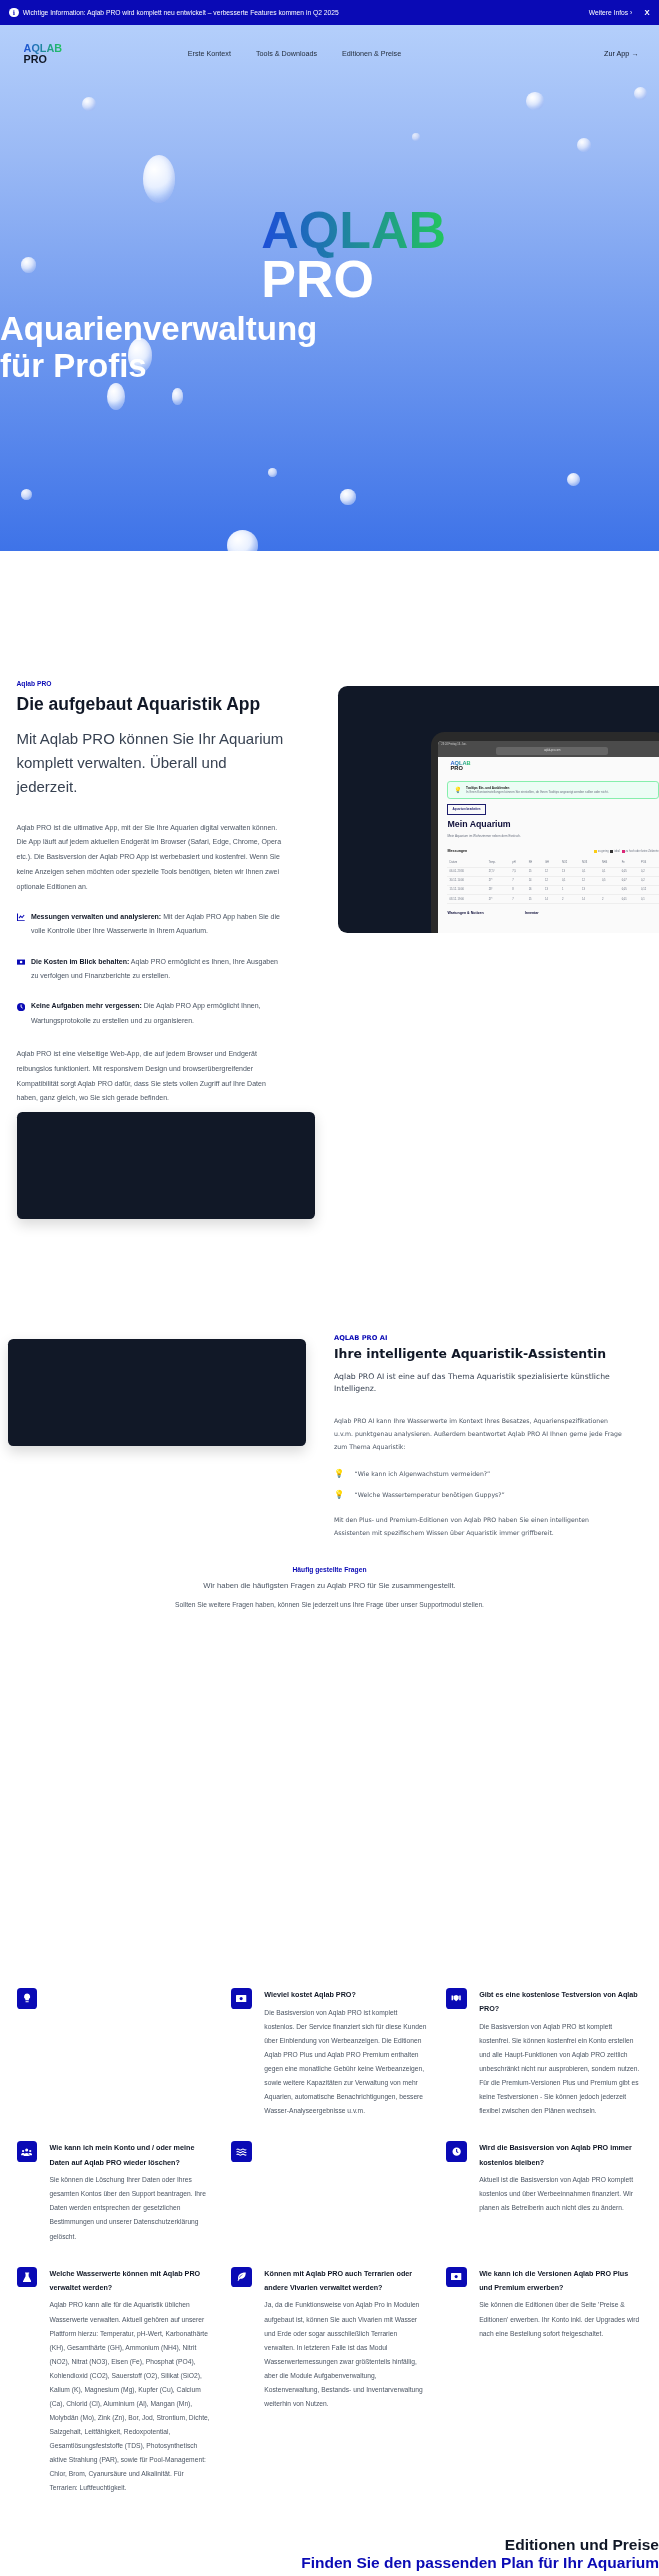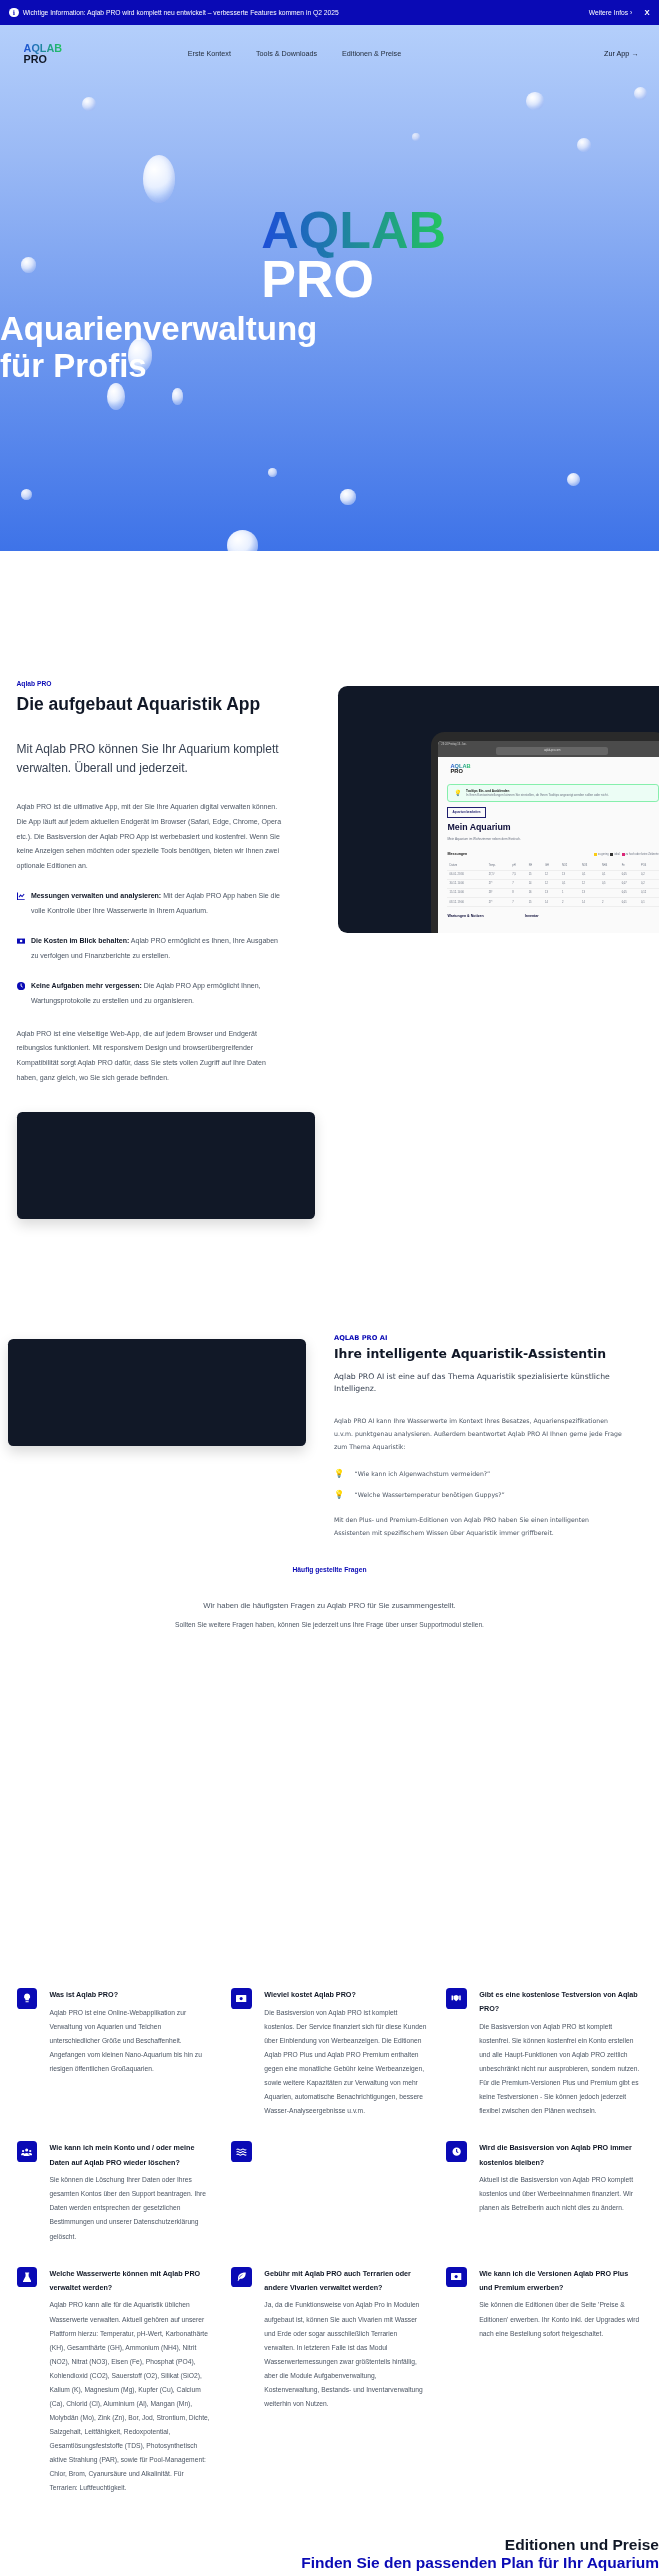"AQLAB" .logo { align-items: flex-start -> center }
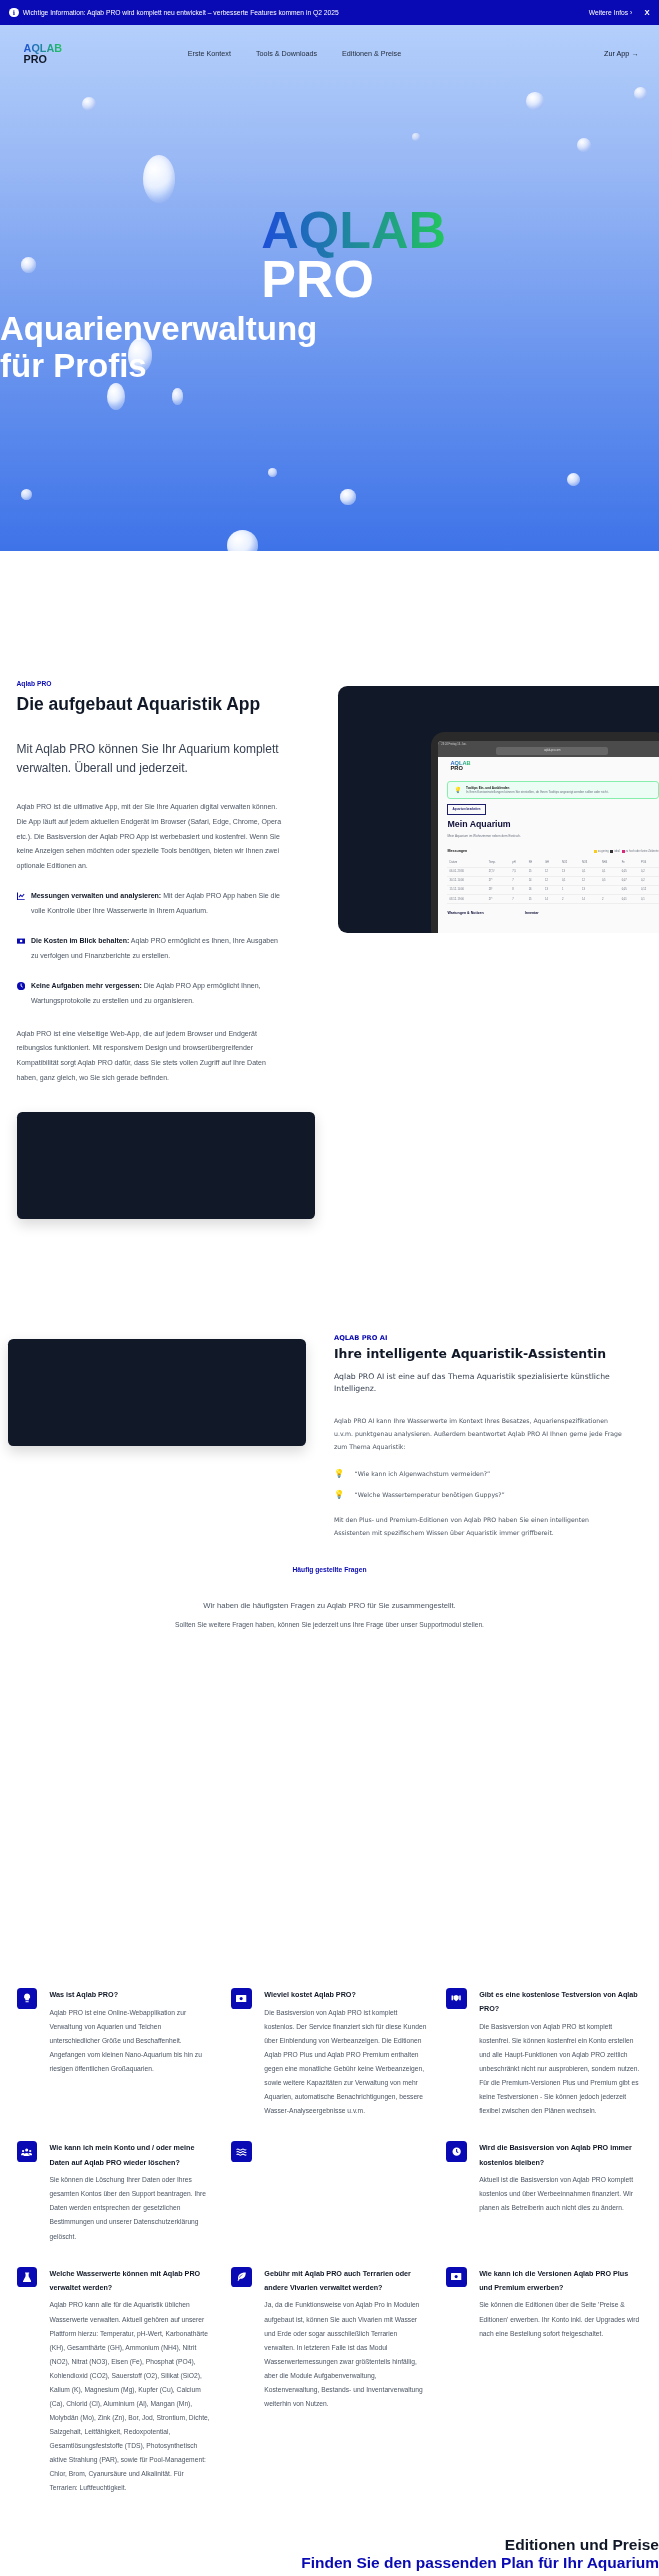"Mit Aqlab PRO können Sie" .lead { font-size: 12px -> 15px; margin-top: 25px -> 12px }
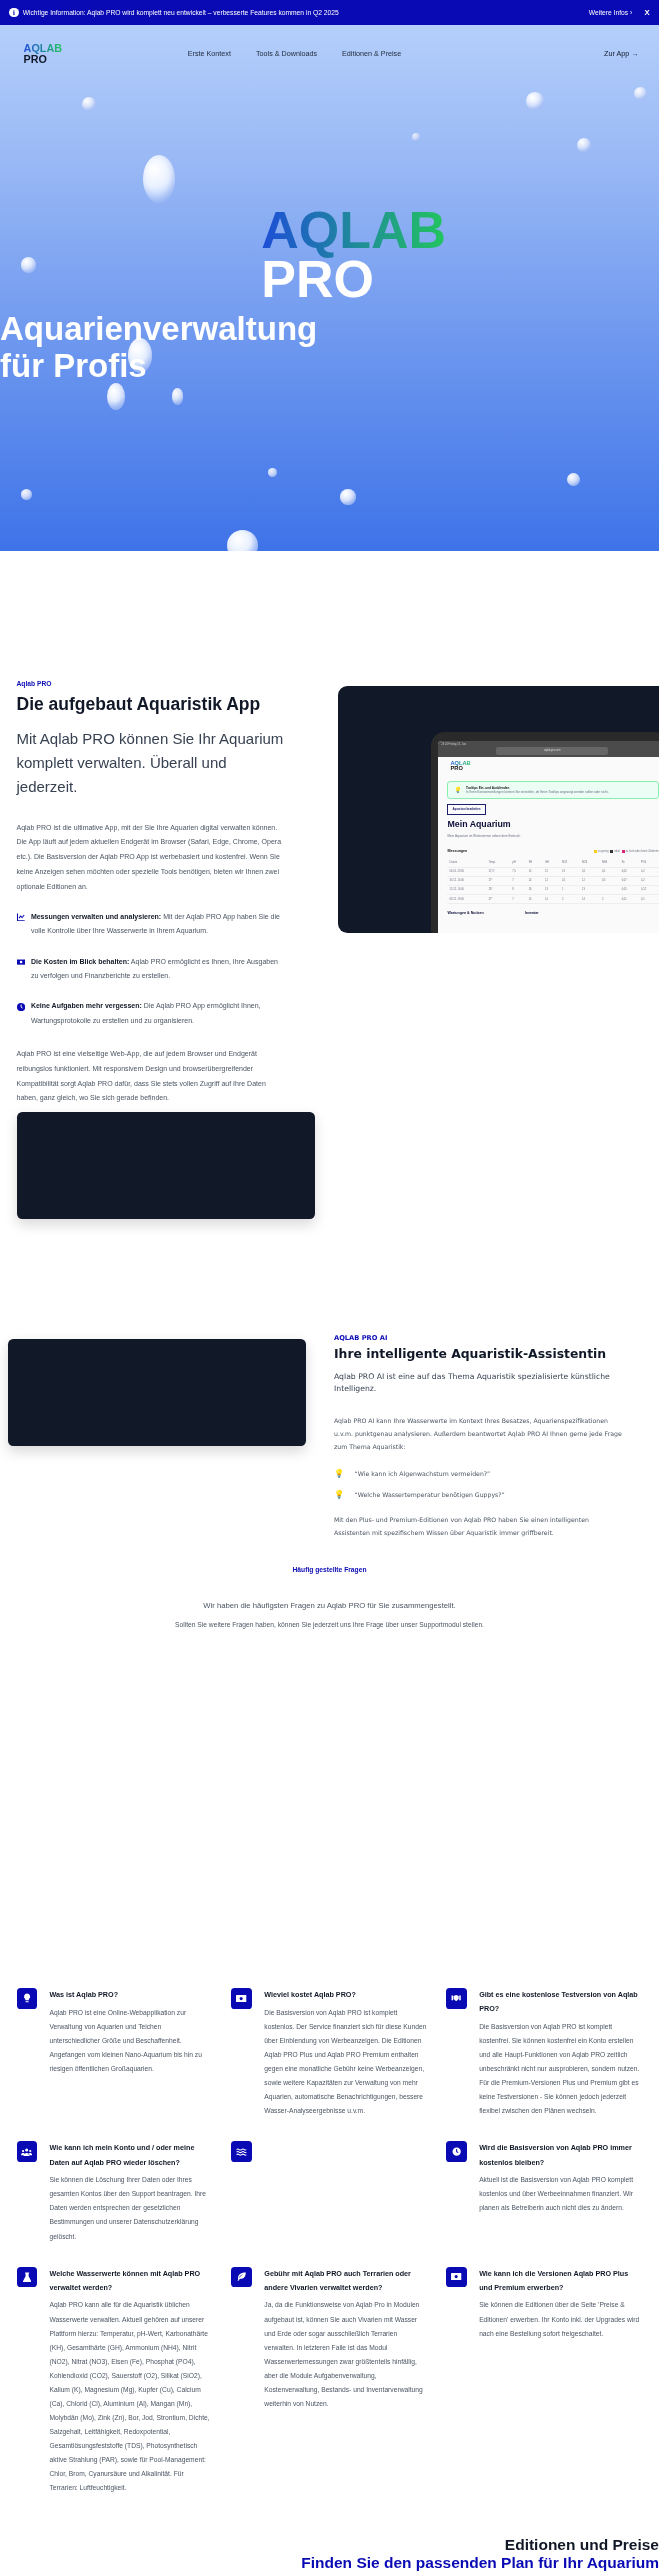"Wir haben die häufigsten Fragen" .faq-head .sub1 { margin-top: 28px -> 8px }
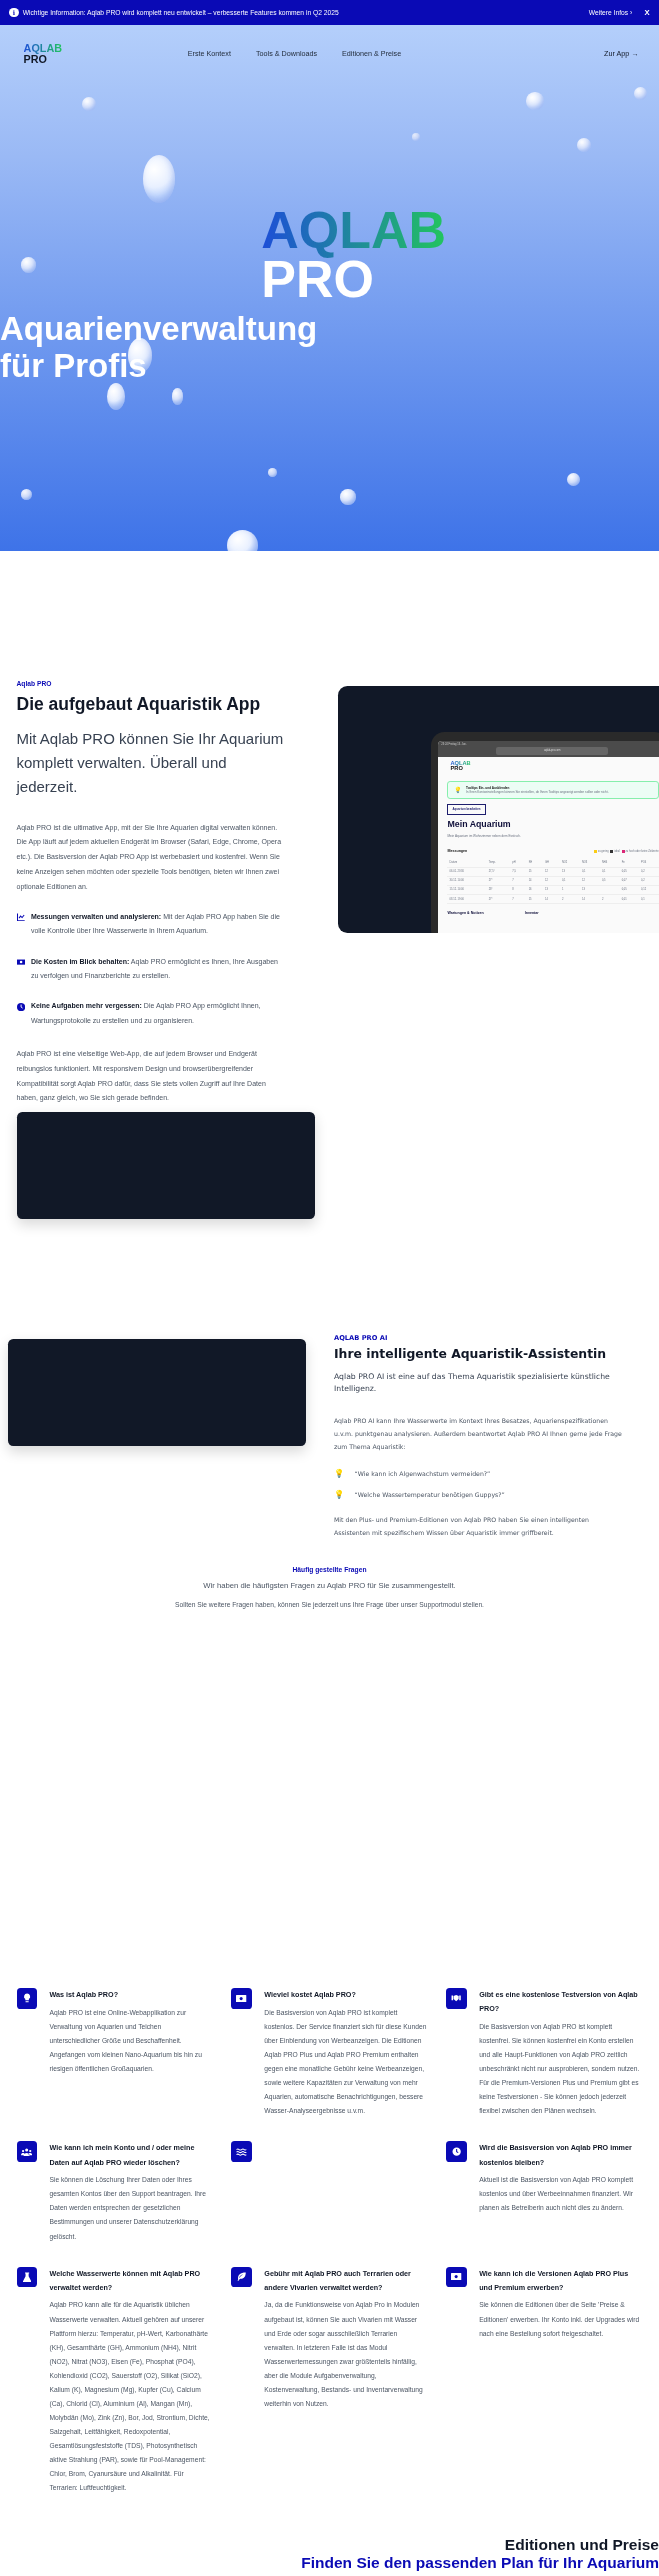"Was ist Aqlab PRO?" div { html: <div> <h3>Was ist Aqlab PRO?</h3> <p>Aqlab PRO ist eine Online-Webapplikation zur Verwaltung von Aquarien und Teichen unterschiedlicher Größe und Beschaffenheit. Angefangen vom kleinen Nano-Aquarium bis hin zu riesigen öffentlichen Großaquarien.</p> </div> -> none }
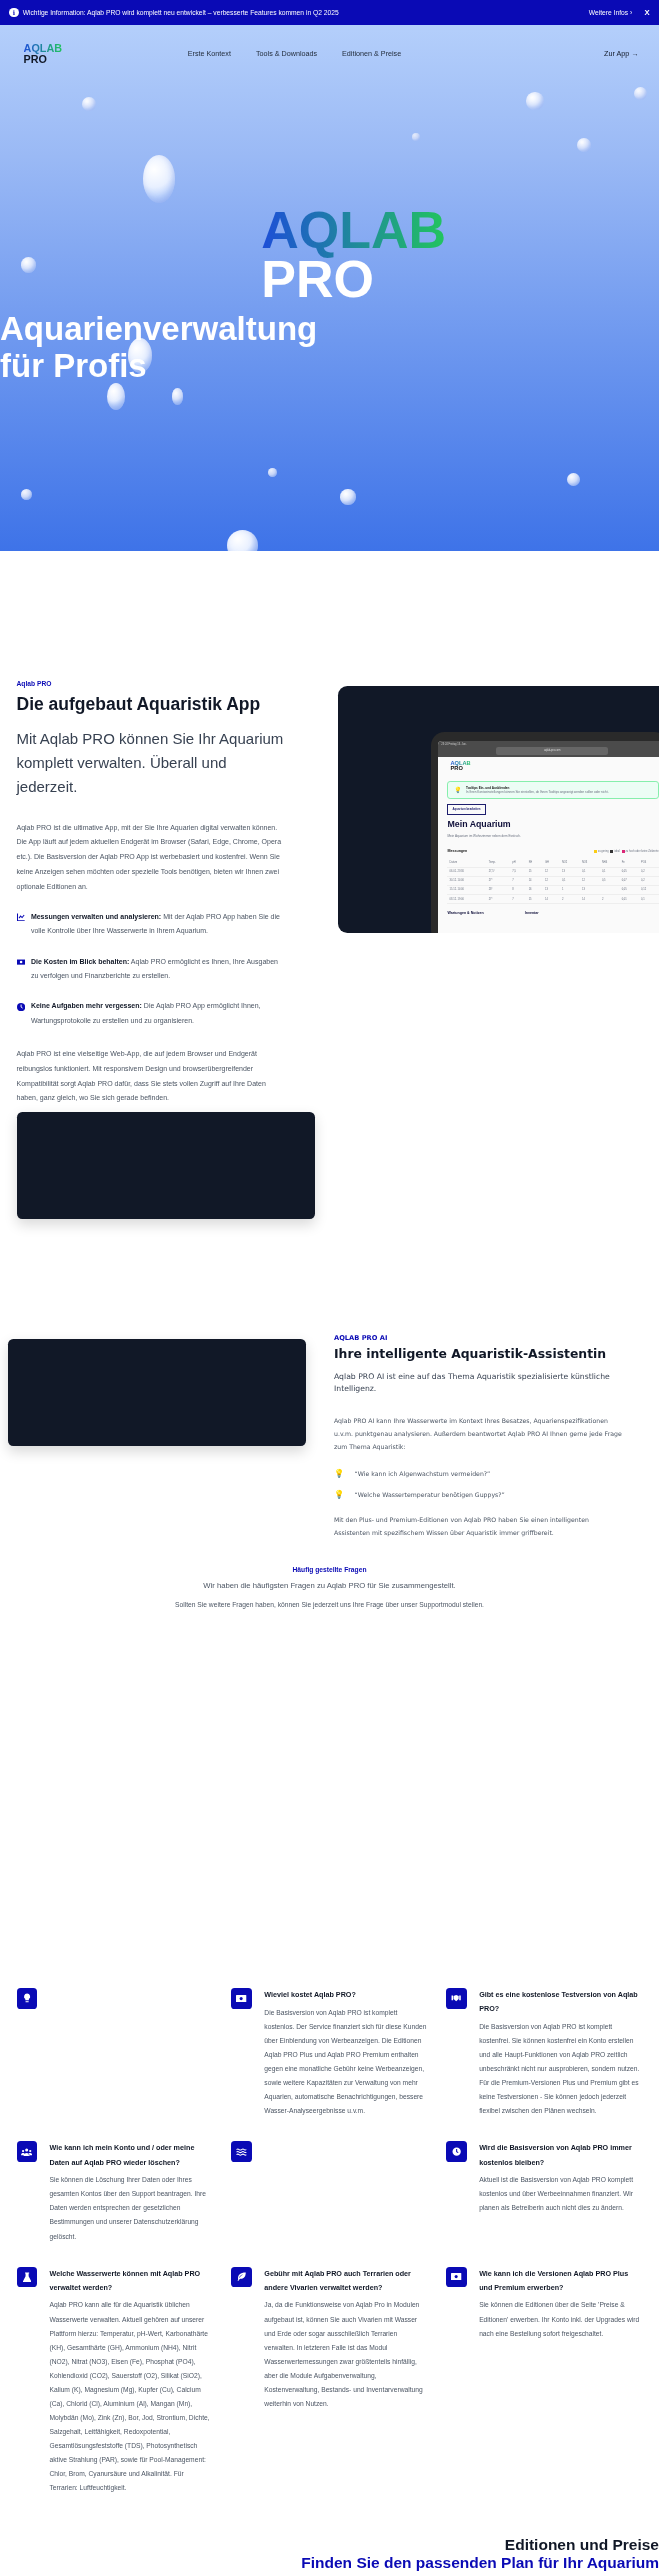"Gebühr mit Aqlab PRO auch" h3 { text: Gebühr -> Können }
